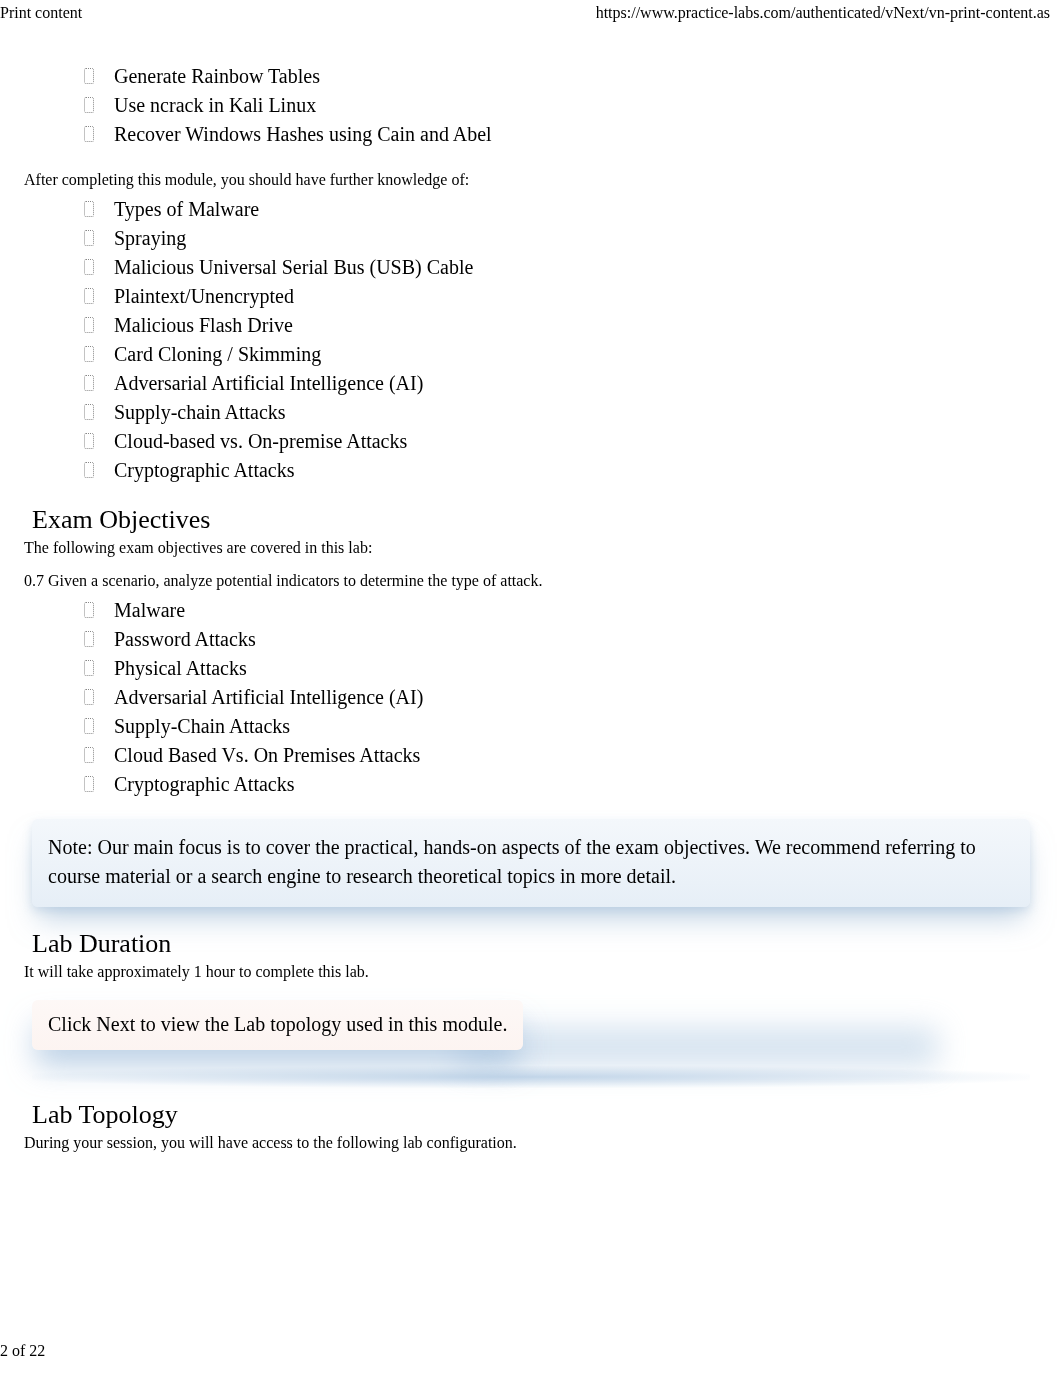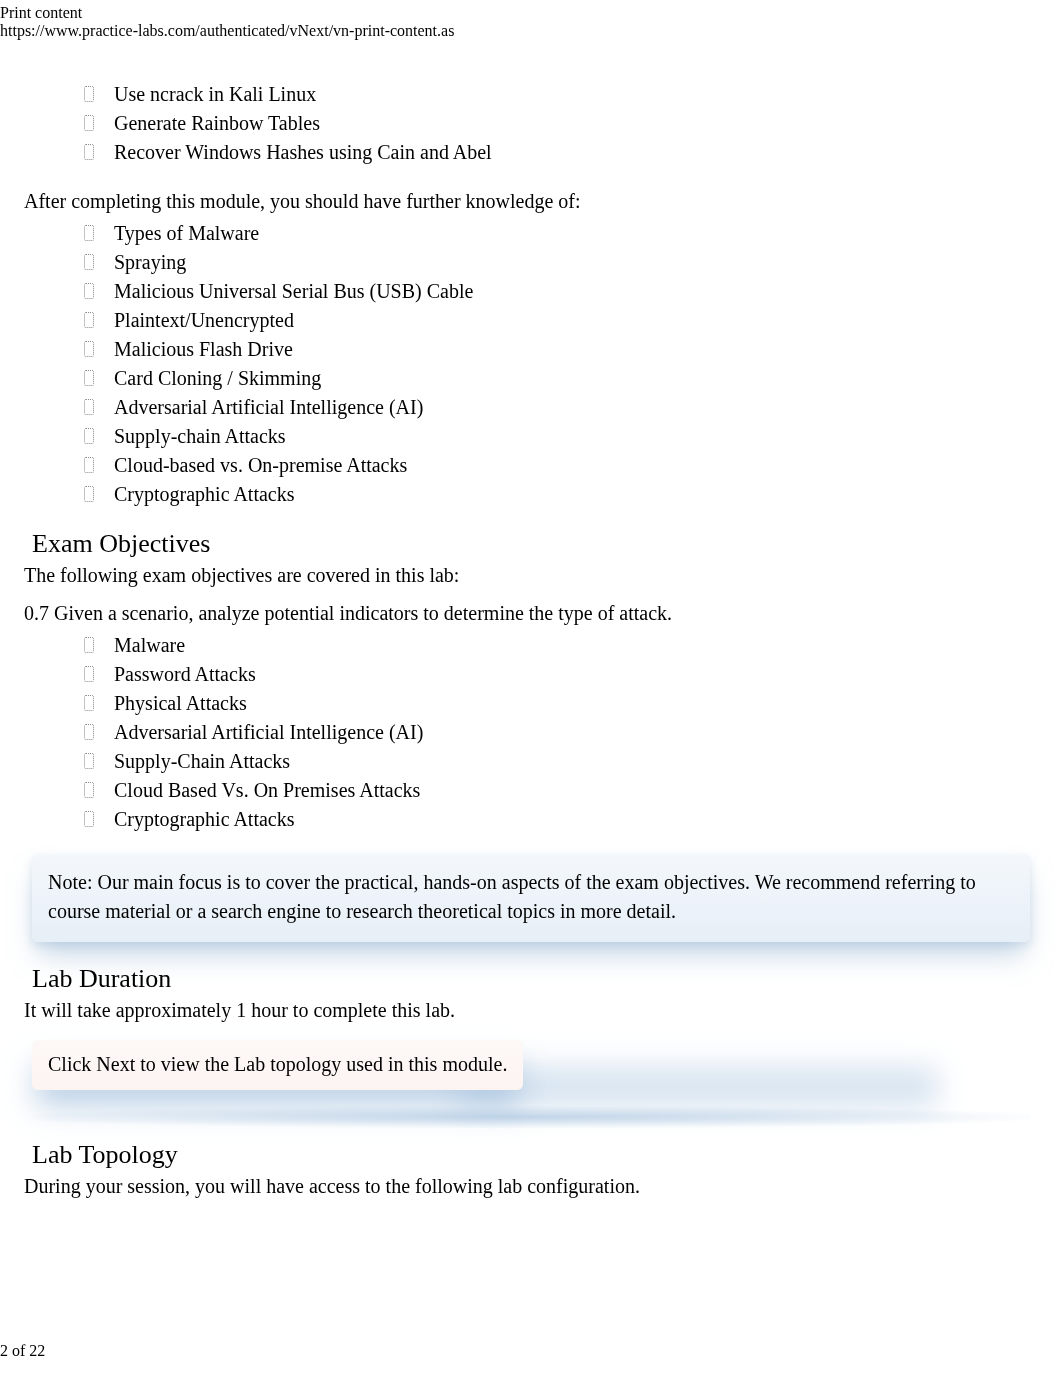"Print content" .header-row { flex-direction: column -> none }
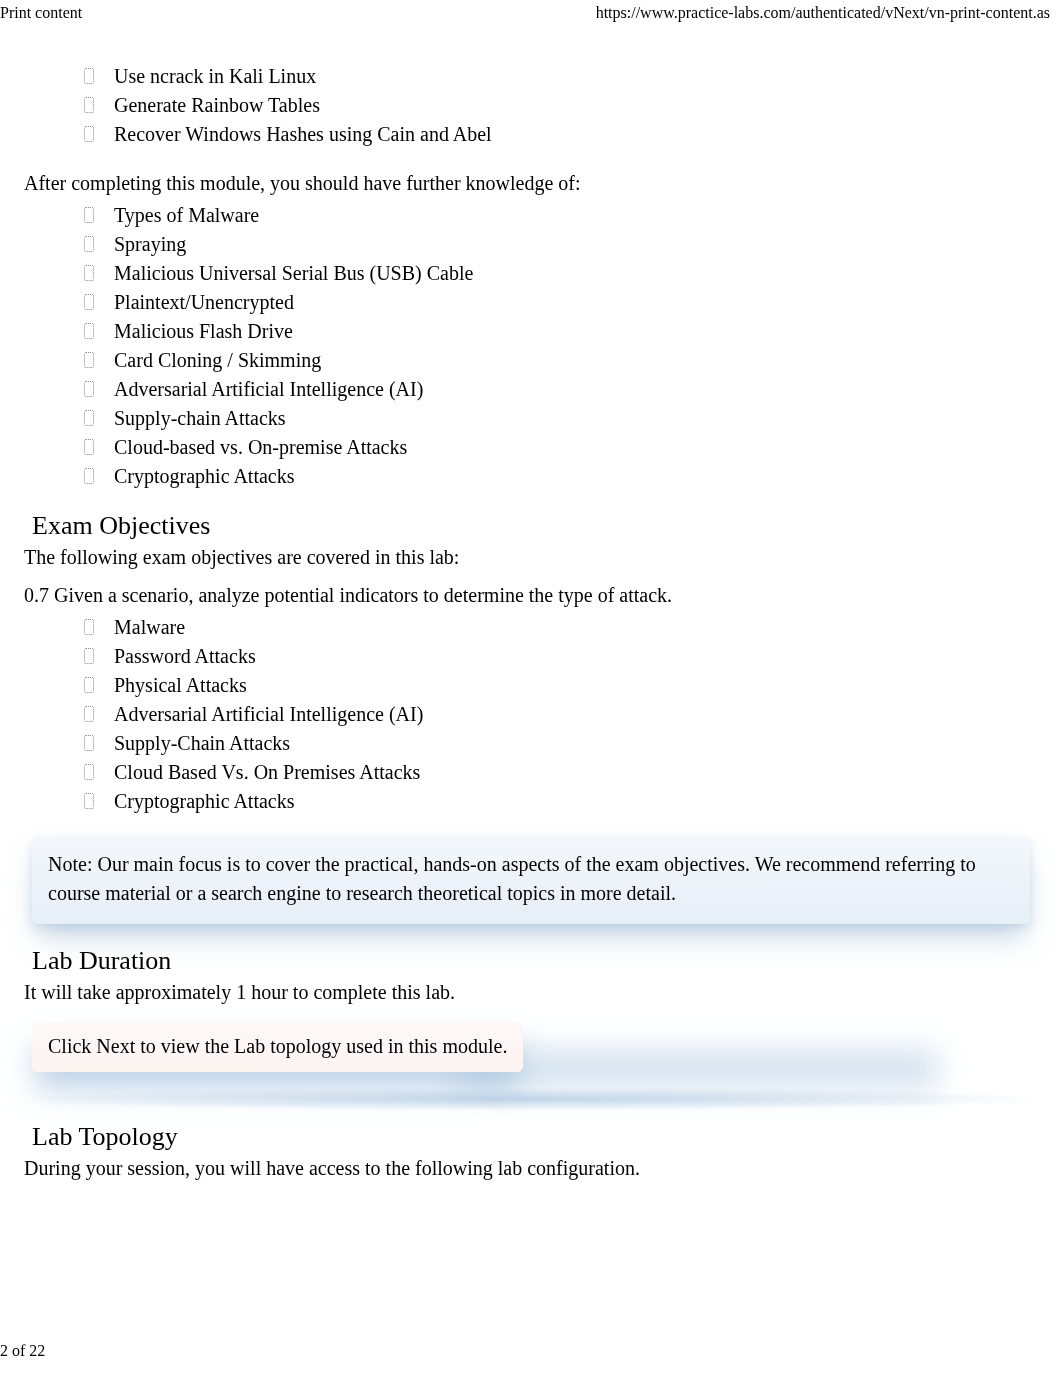"Use ncrack in Kali Linux" li { order: before "Generate Rainbow Tables" -> after "Generate Rainbow Tables" }
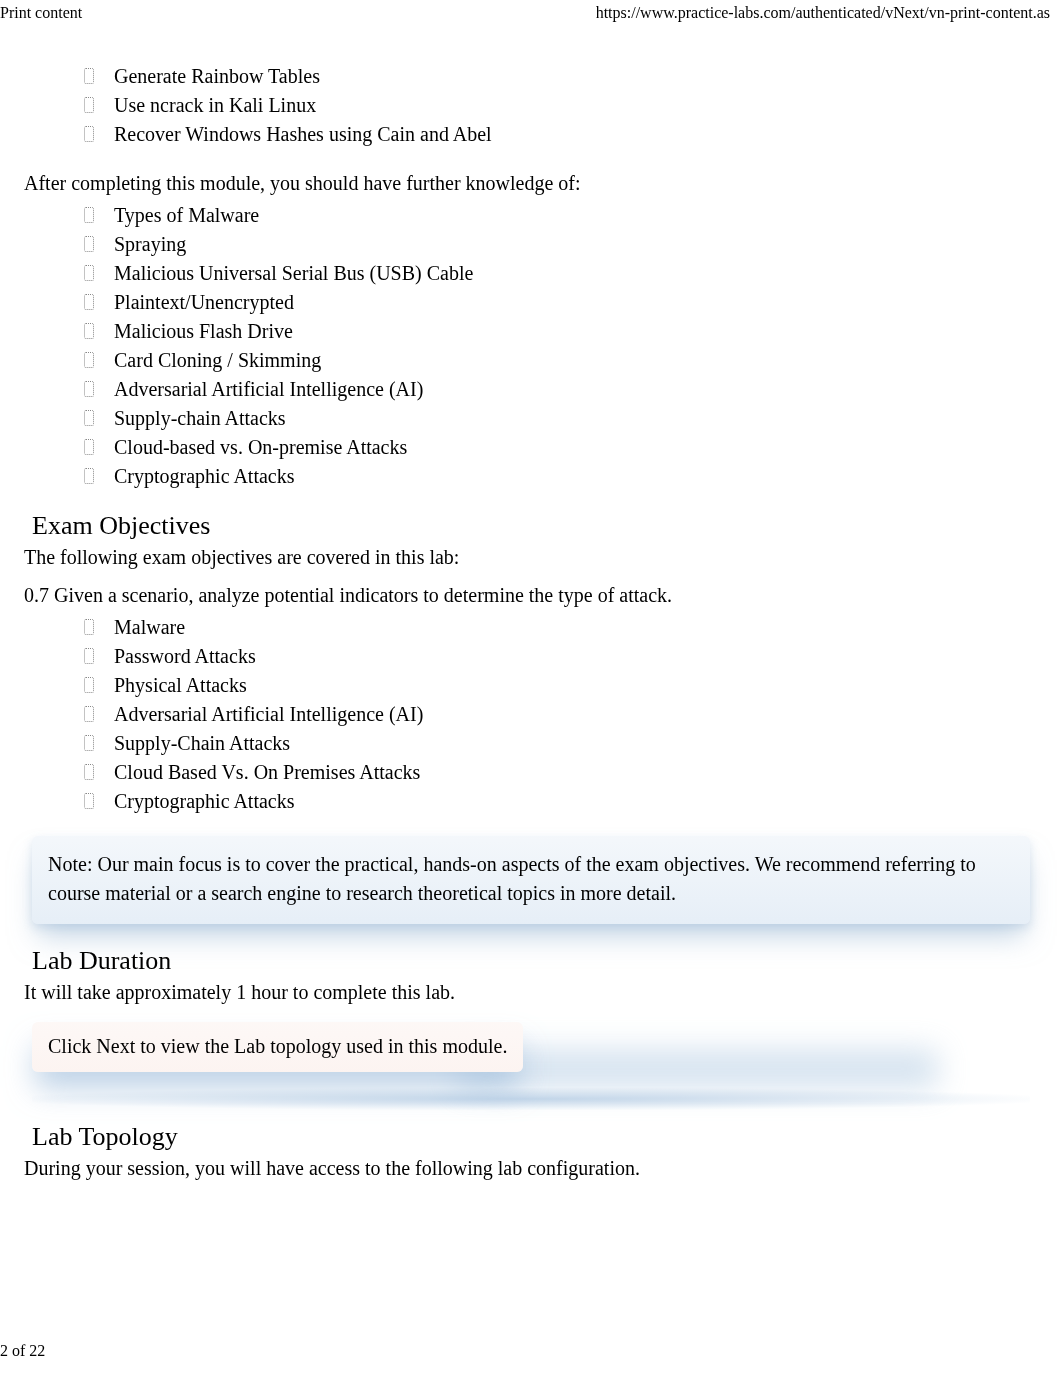"After completing this module, you" p.para { font-size: 20px -> 16px }
